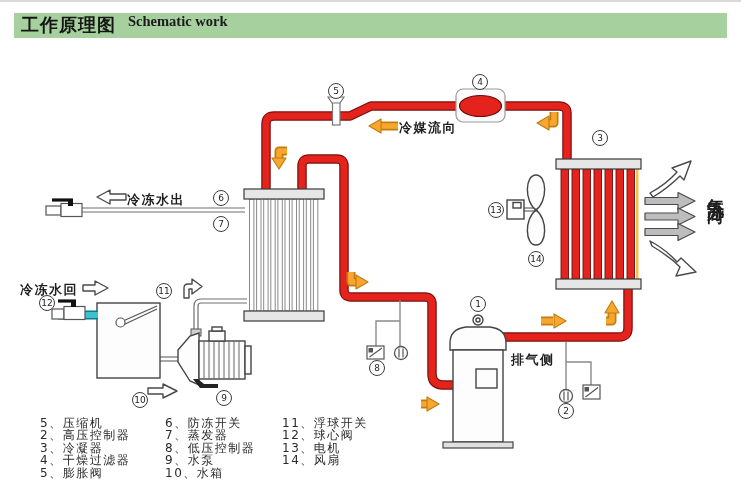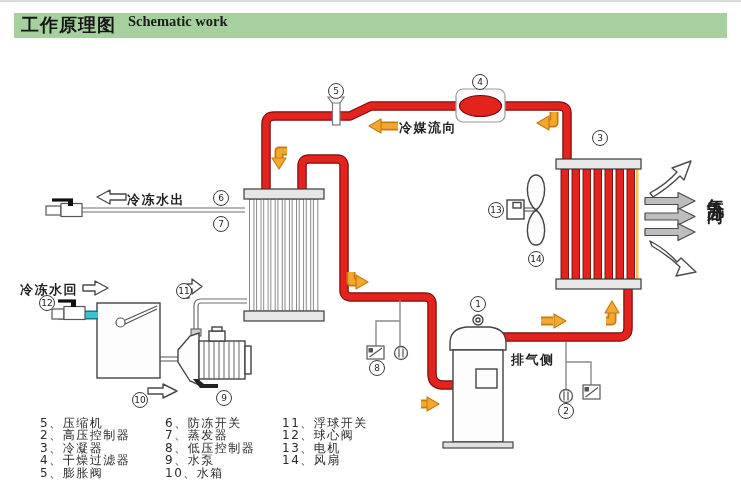"11" div.co { left: 176px -> 156px }
